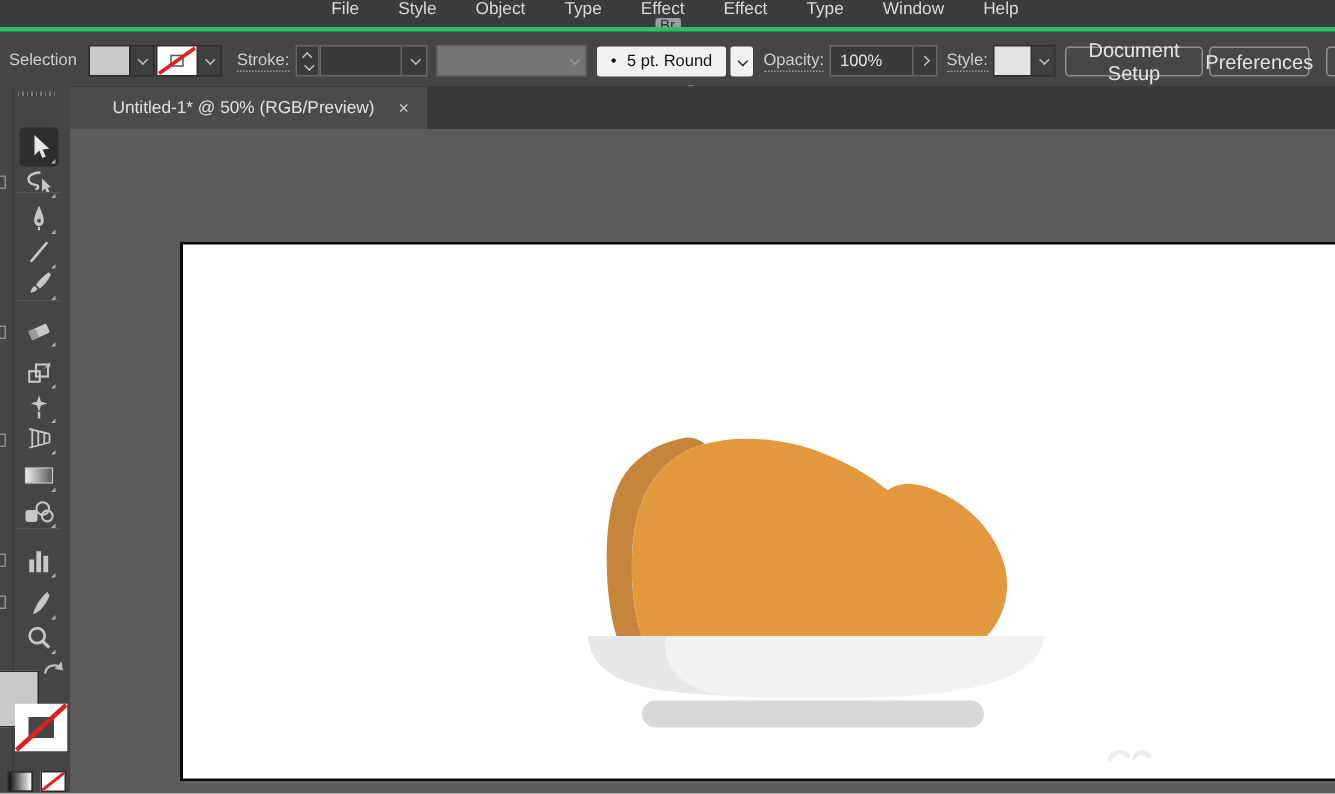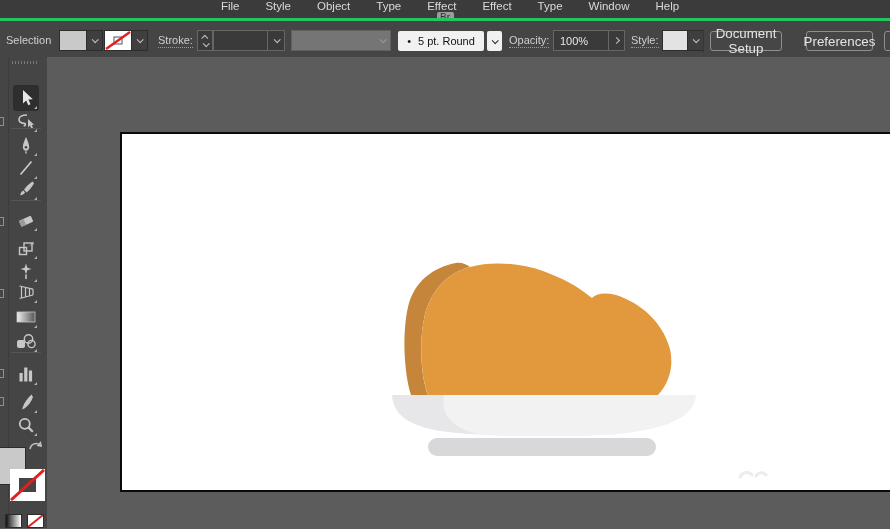"Document Setup" button.cb-btn { width: 72px -> 92px }
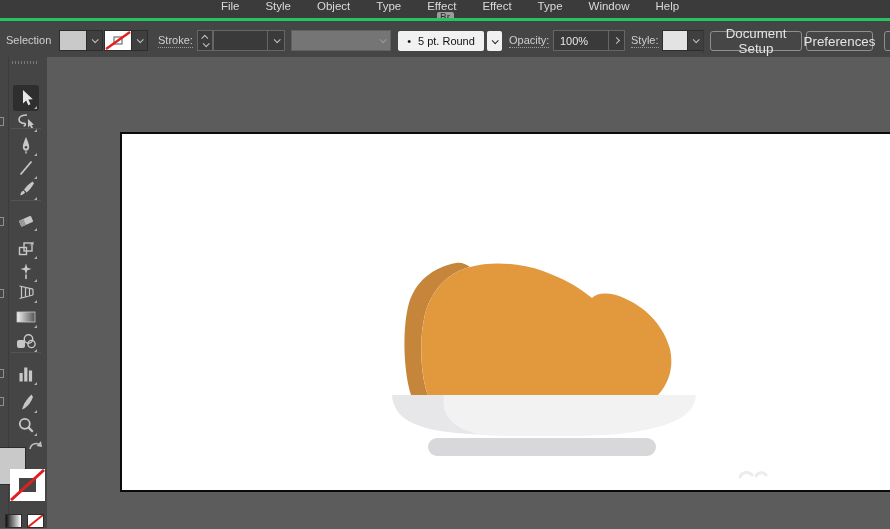"Untitled-1* @ 50% (RGB/Preview)" div.tabbar { html: none -> <div> <div> <span>Untitled-1* @ 50% (RGB/Preview)</span> <span>×</span> </div> </div> }
